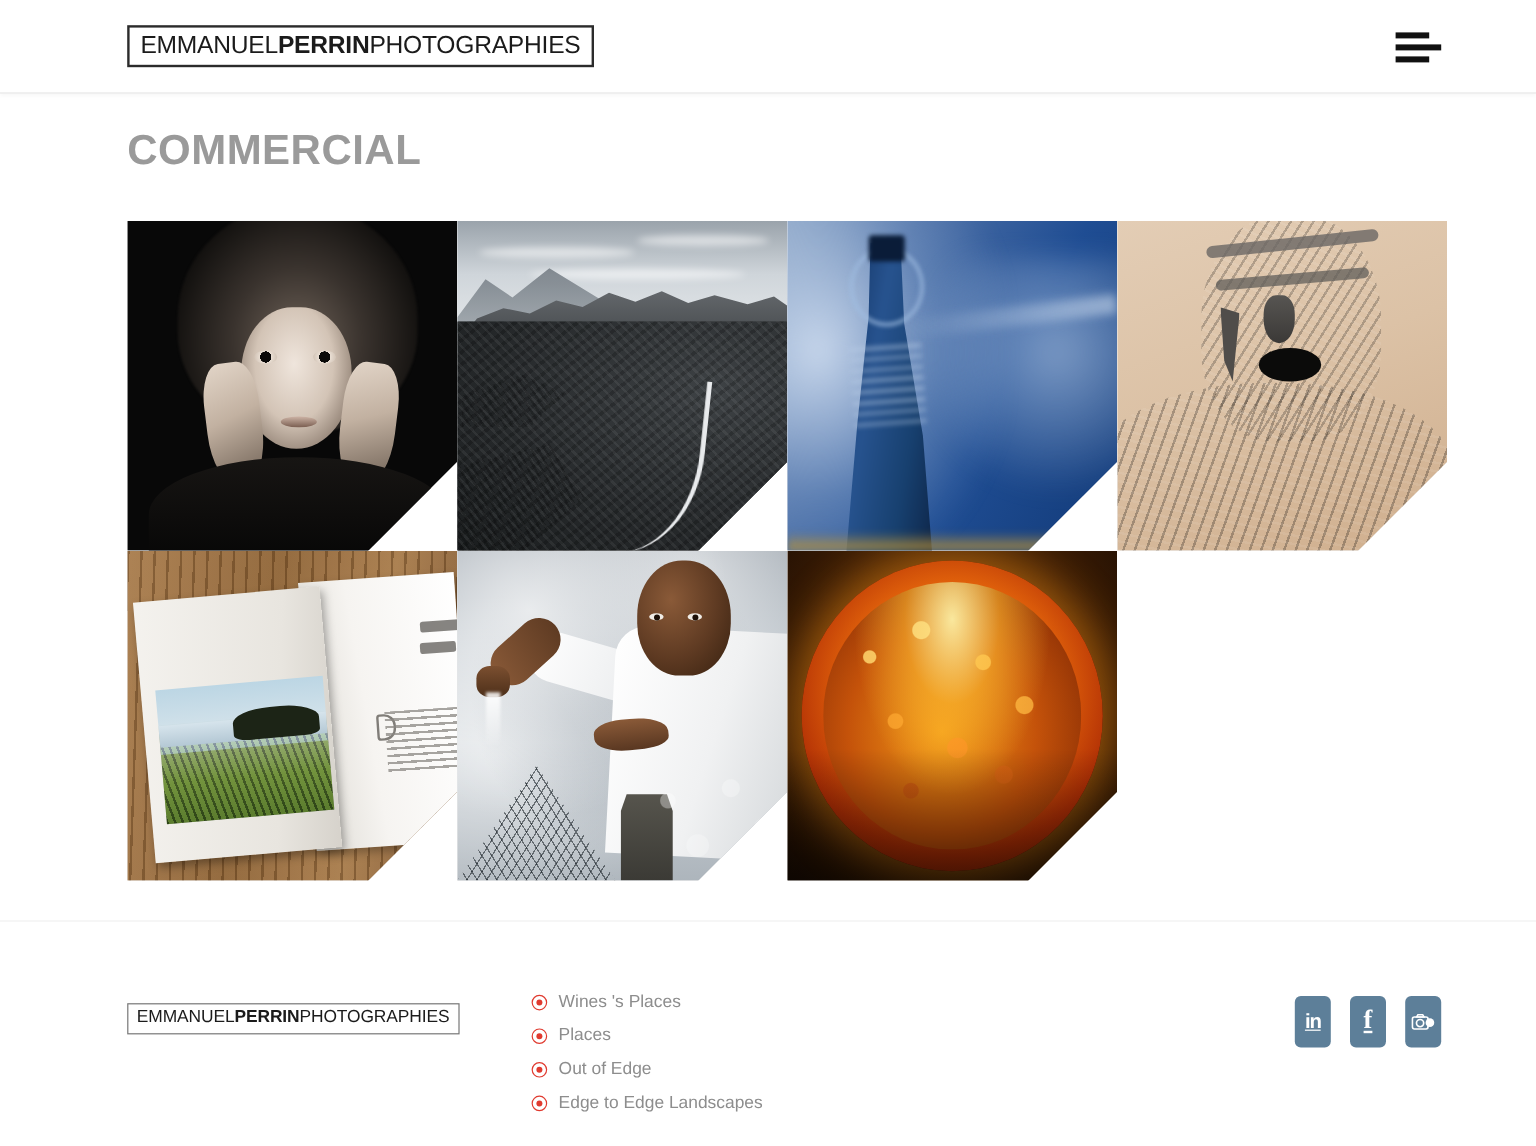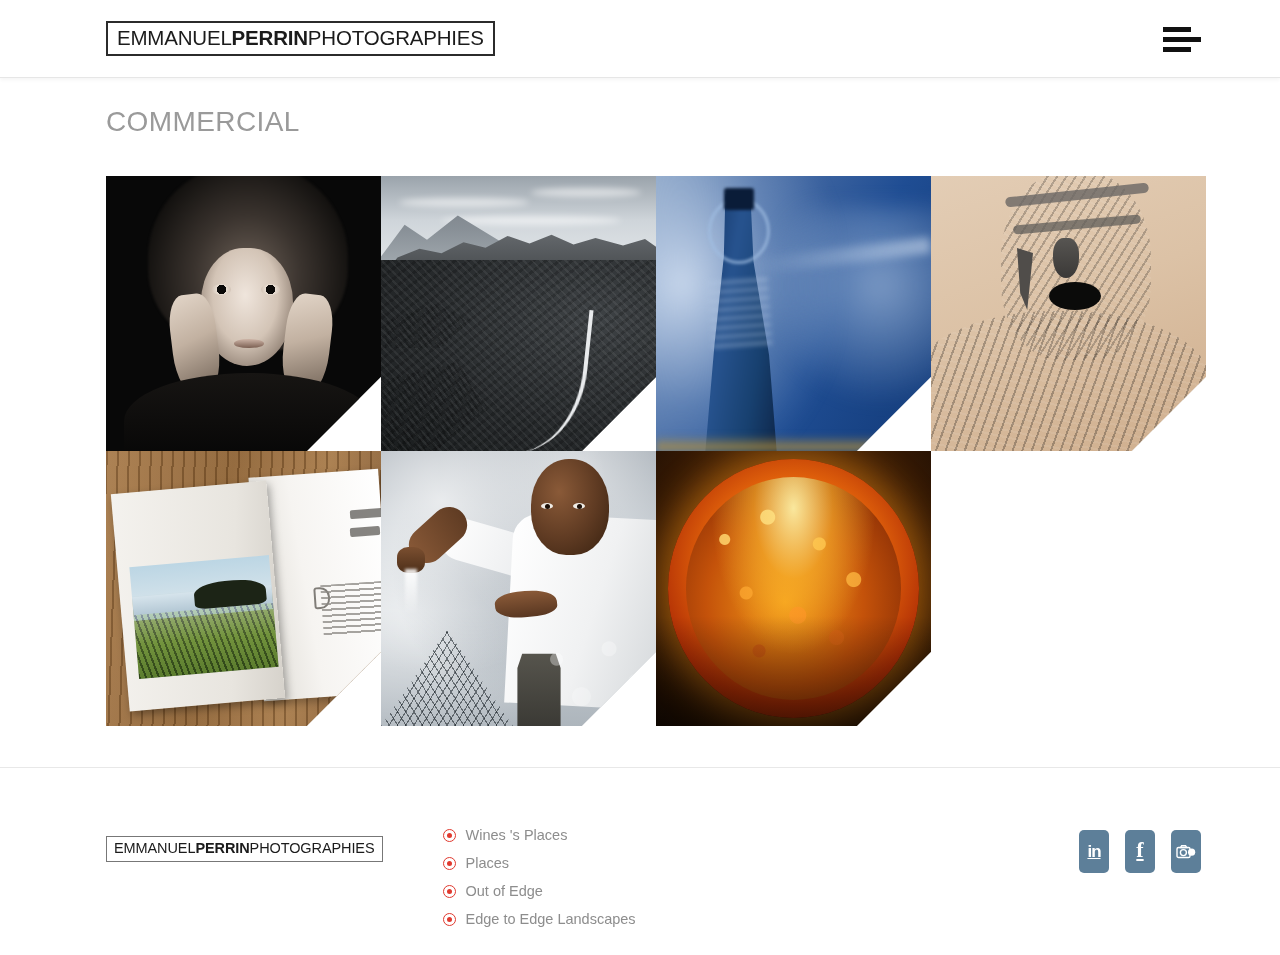"COMMERCIAL" .page-title { font-size: 28px -> 35px; font-weight: 400 -> 700 }
